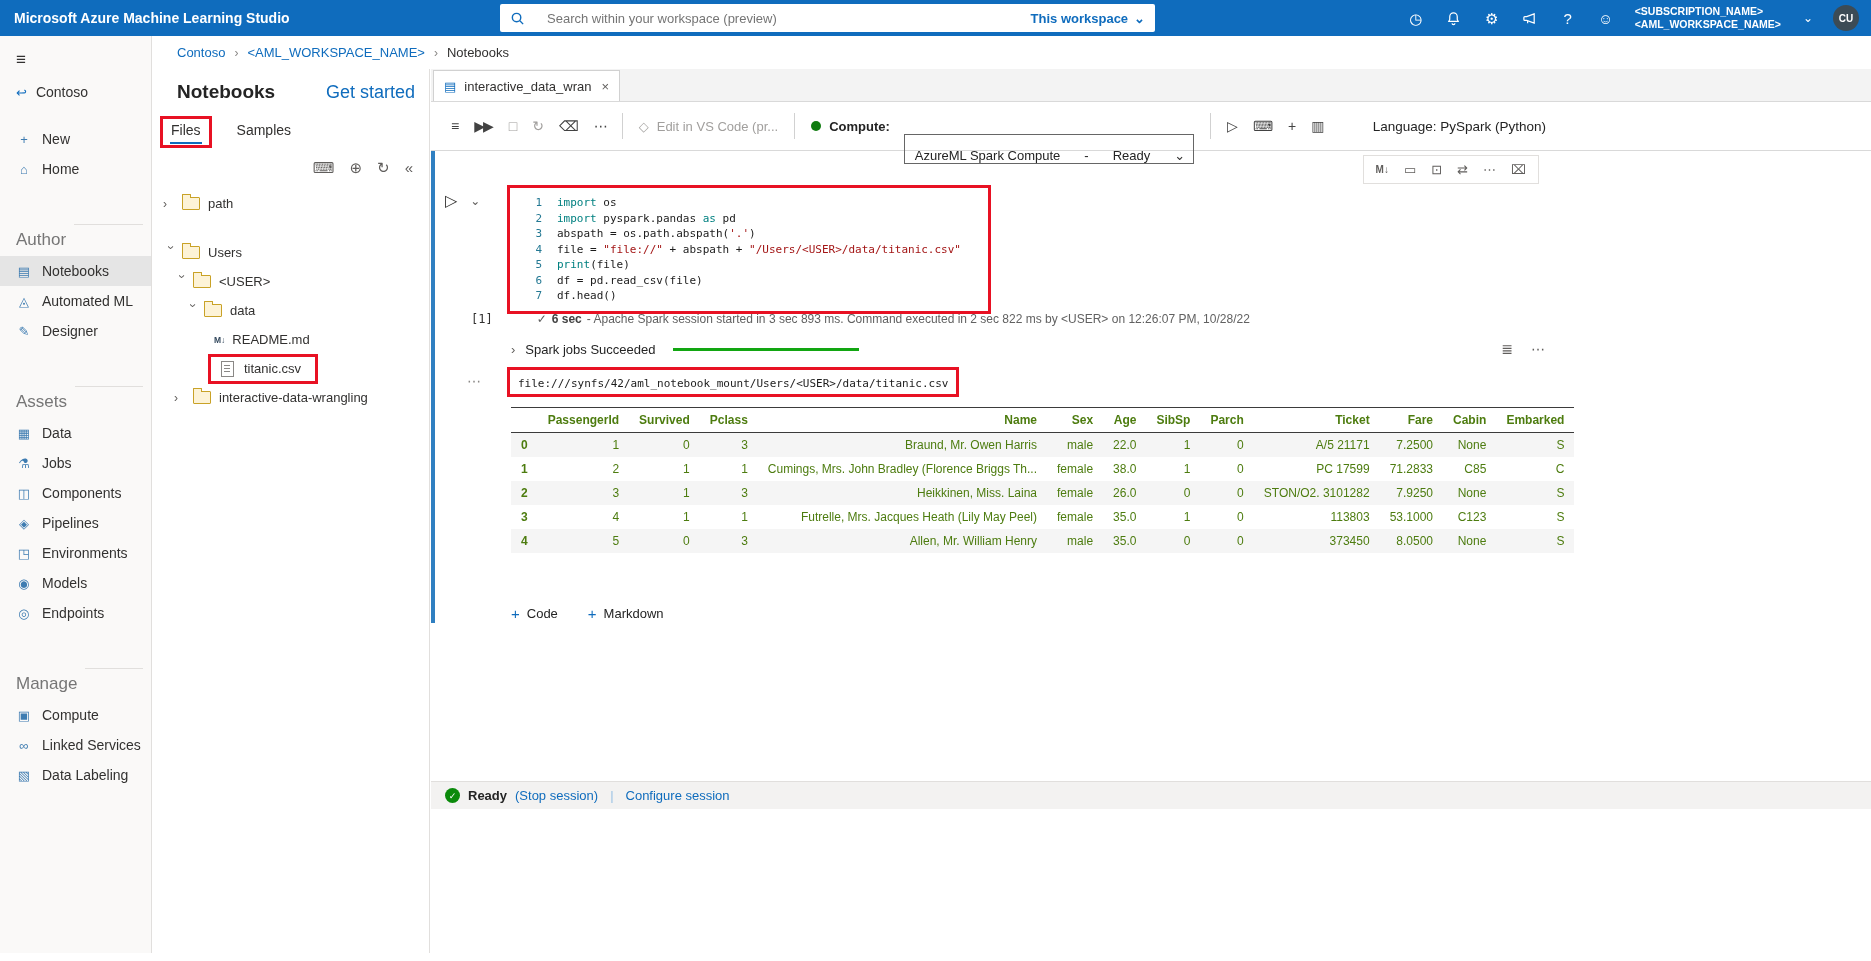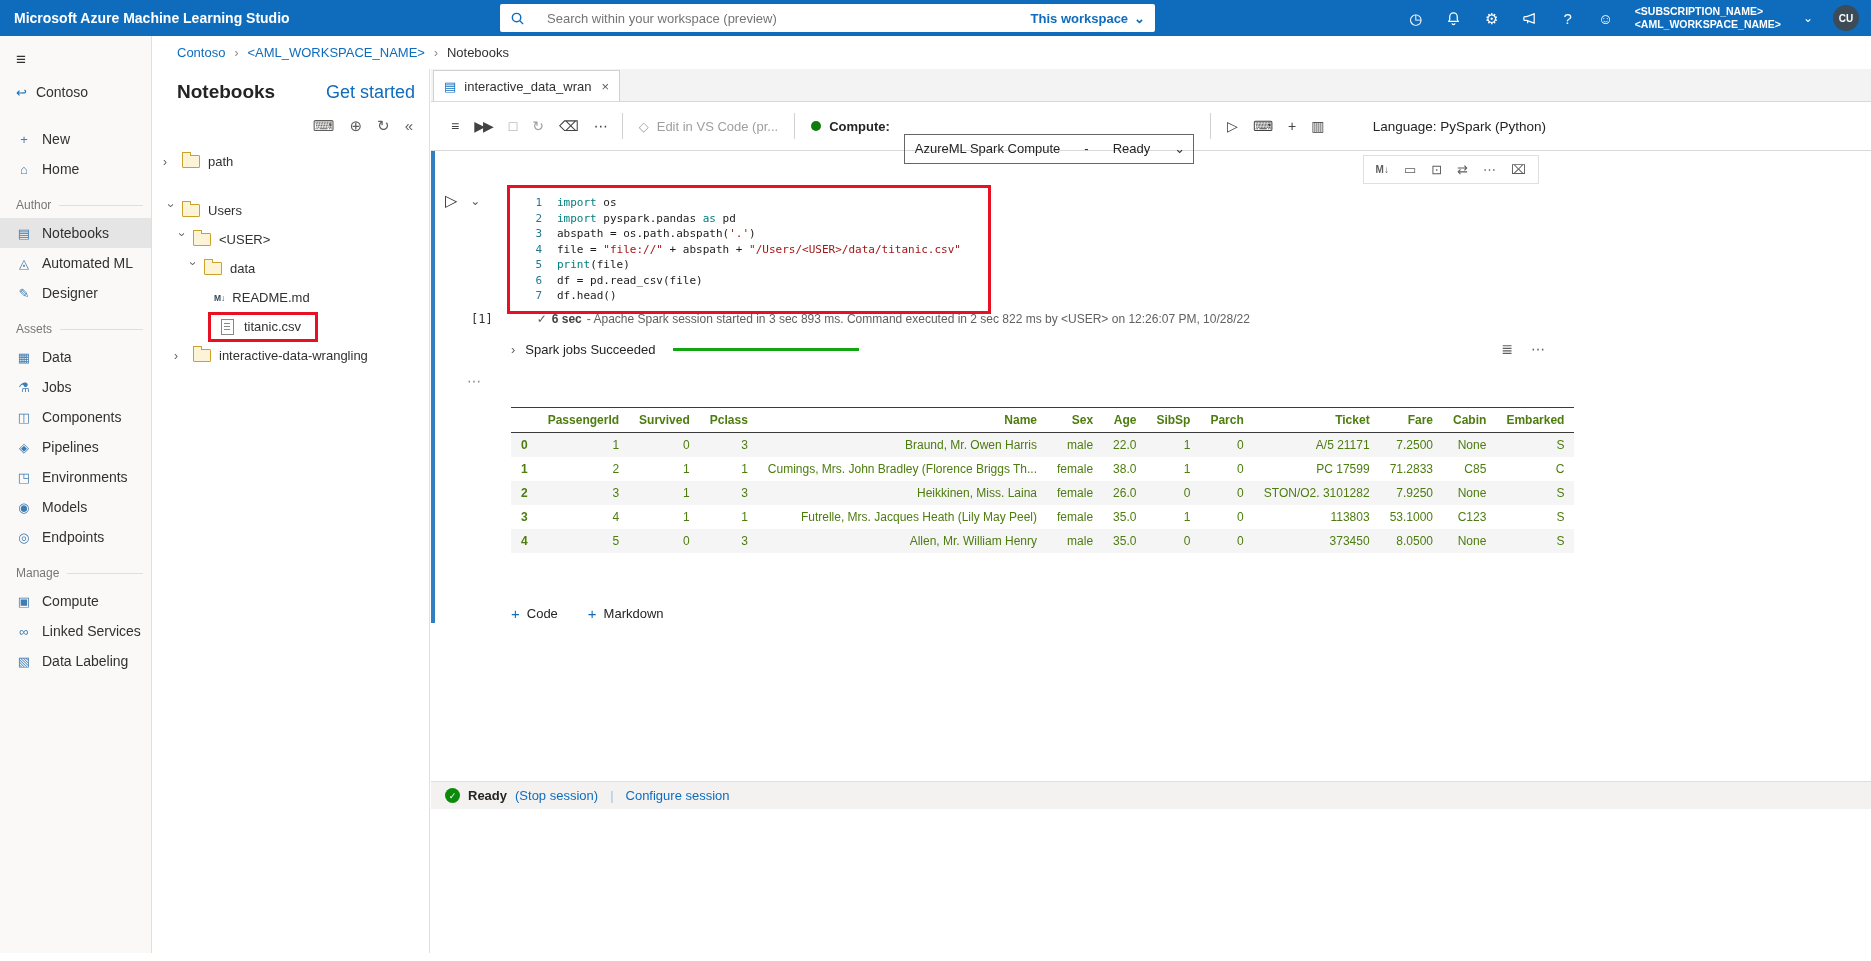"Files" div.fp-tabs { html: none -> <div> <span>Files</span> <span>Samples</span> </div> }
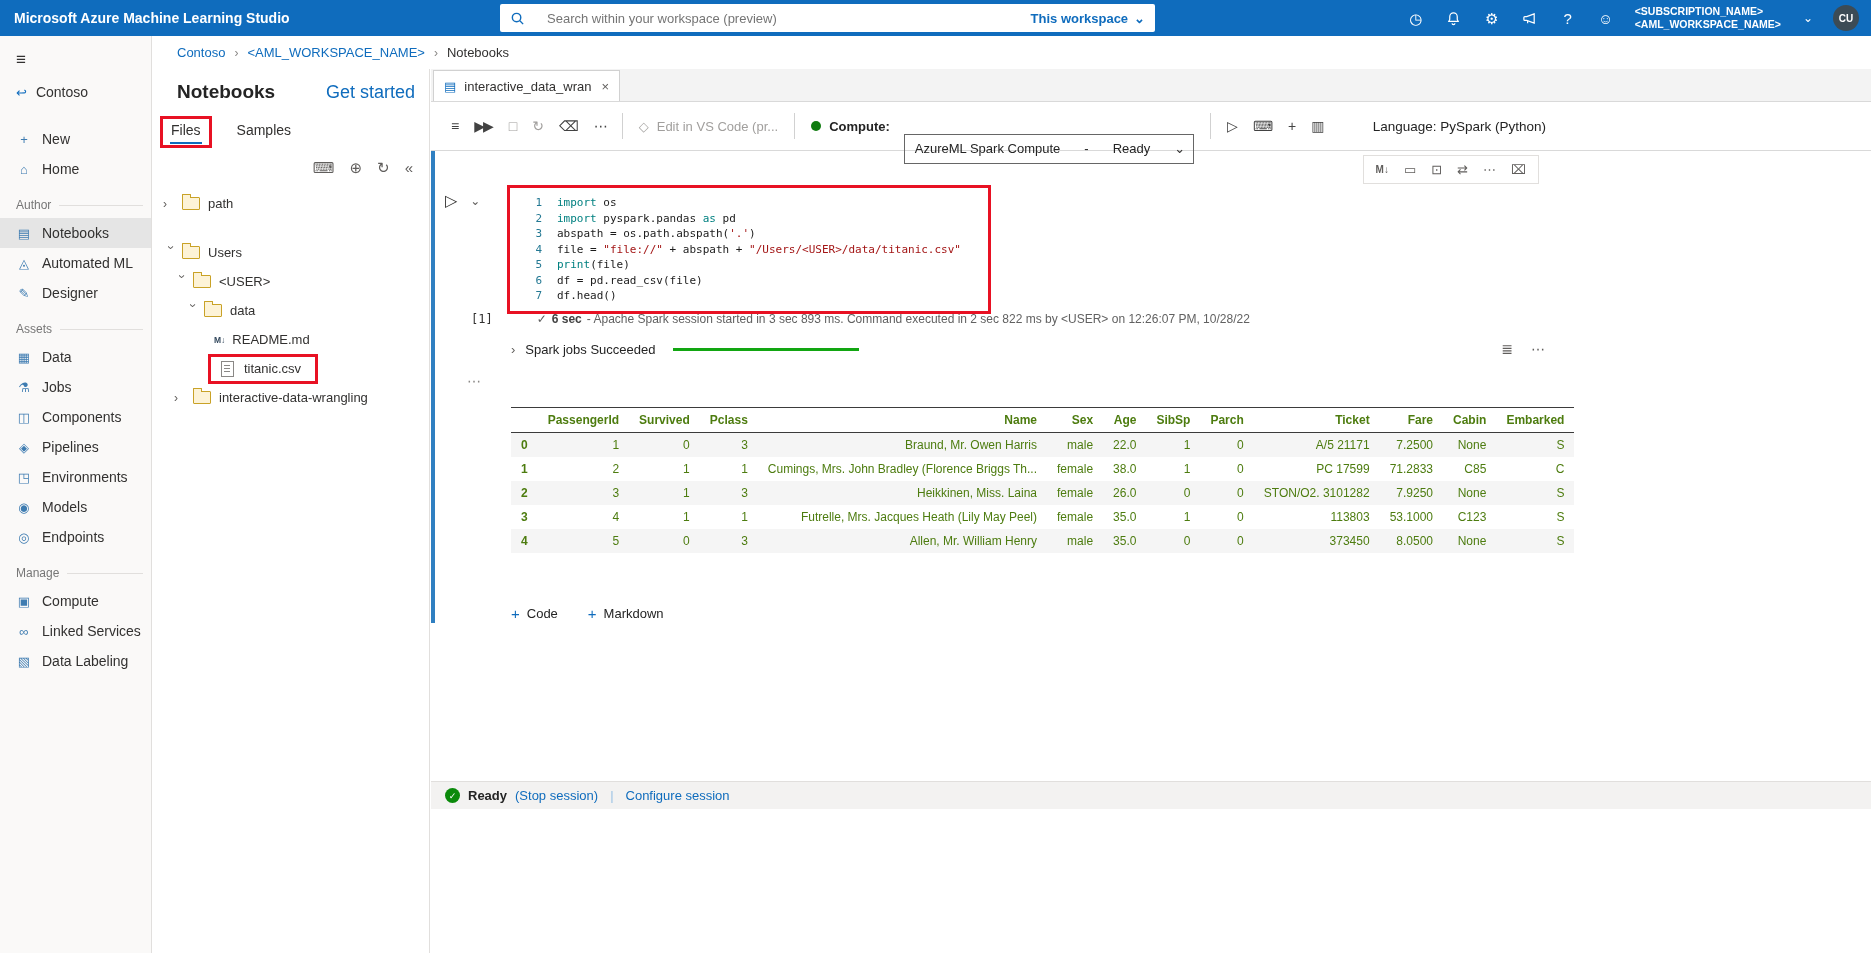"AzureML Spark Compute" .compute-dd { align-items: center -> flex-end }
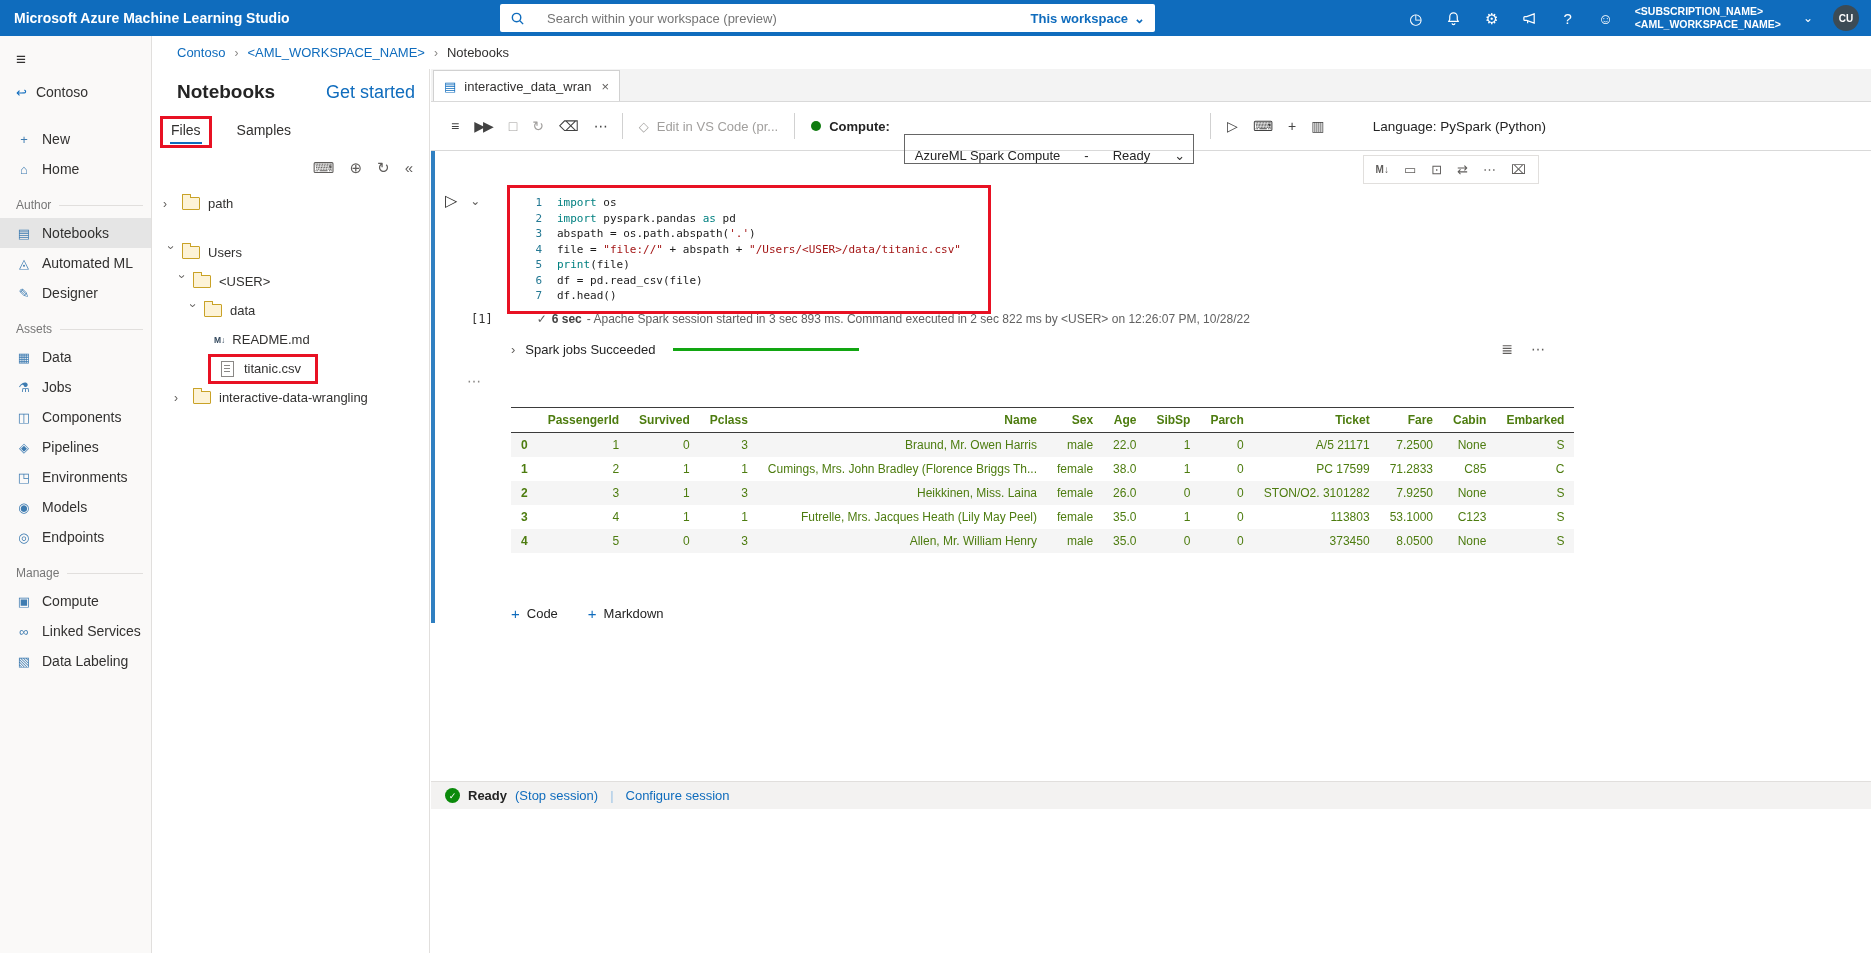"Author" .nav-section-label { font-size: 12px -> 17px; margin-top: none -> 32px }
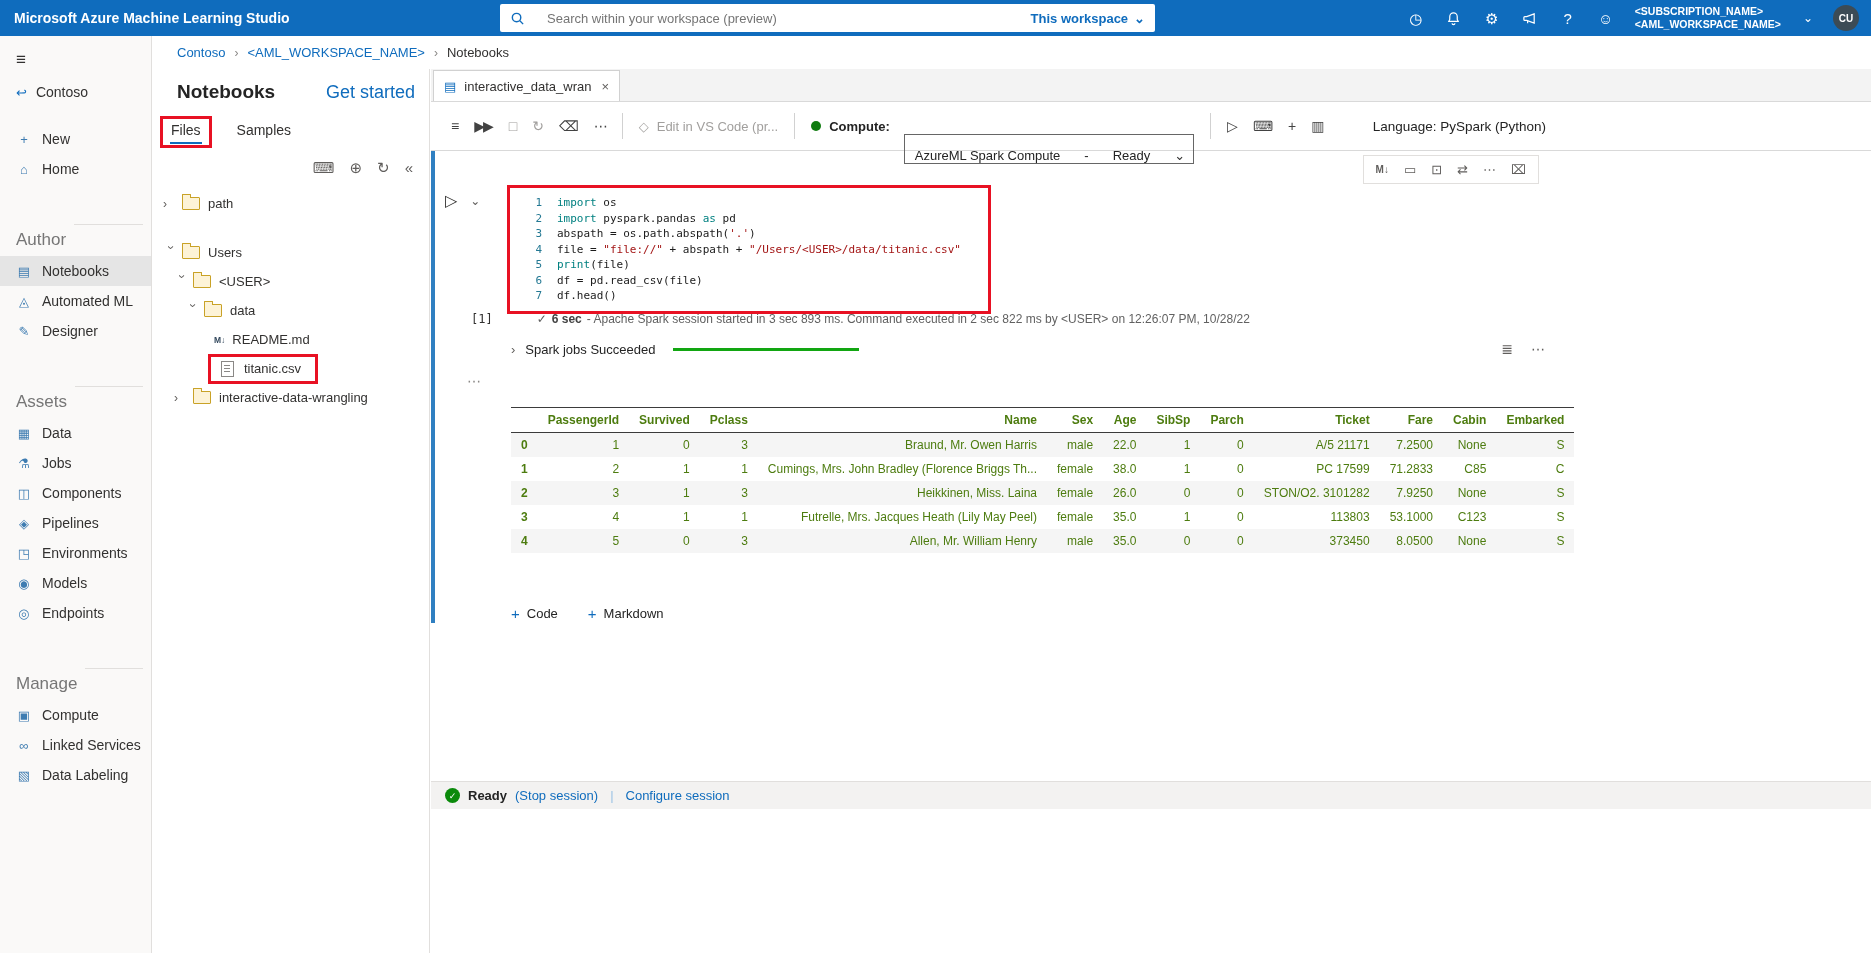"file:///synfs/42/aml_notebook_mount/User" div.out-annot { html: none -> <div> <span>file:///synfs/42/aml_notebook_mount/Users/&lt;USER&gt;/data/titanic.csv</span> </div> }
